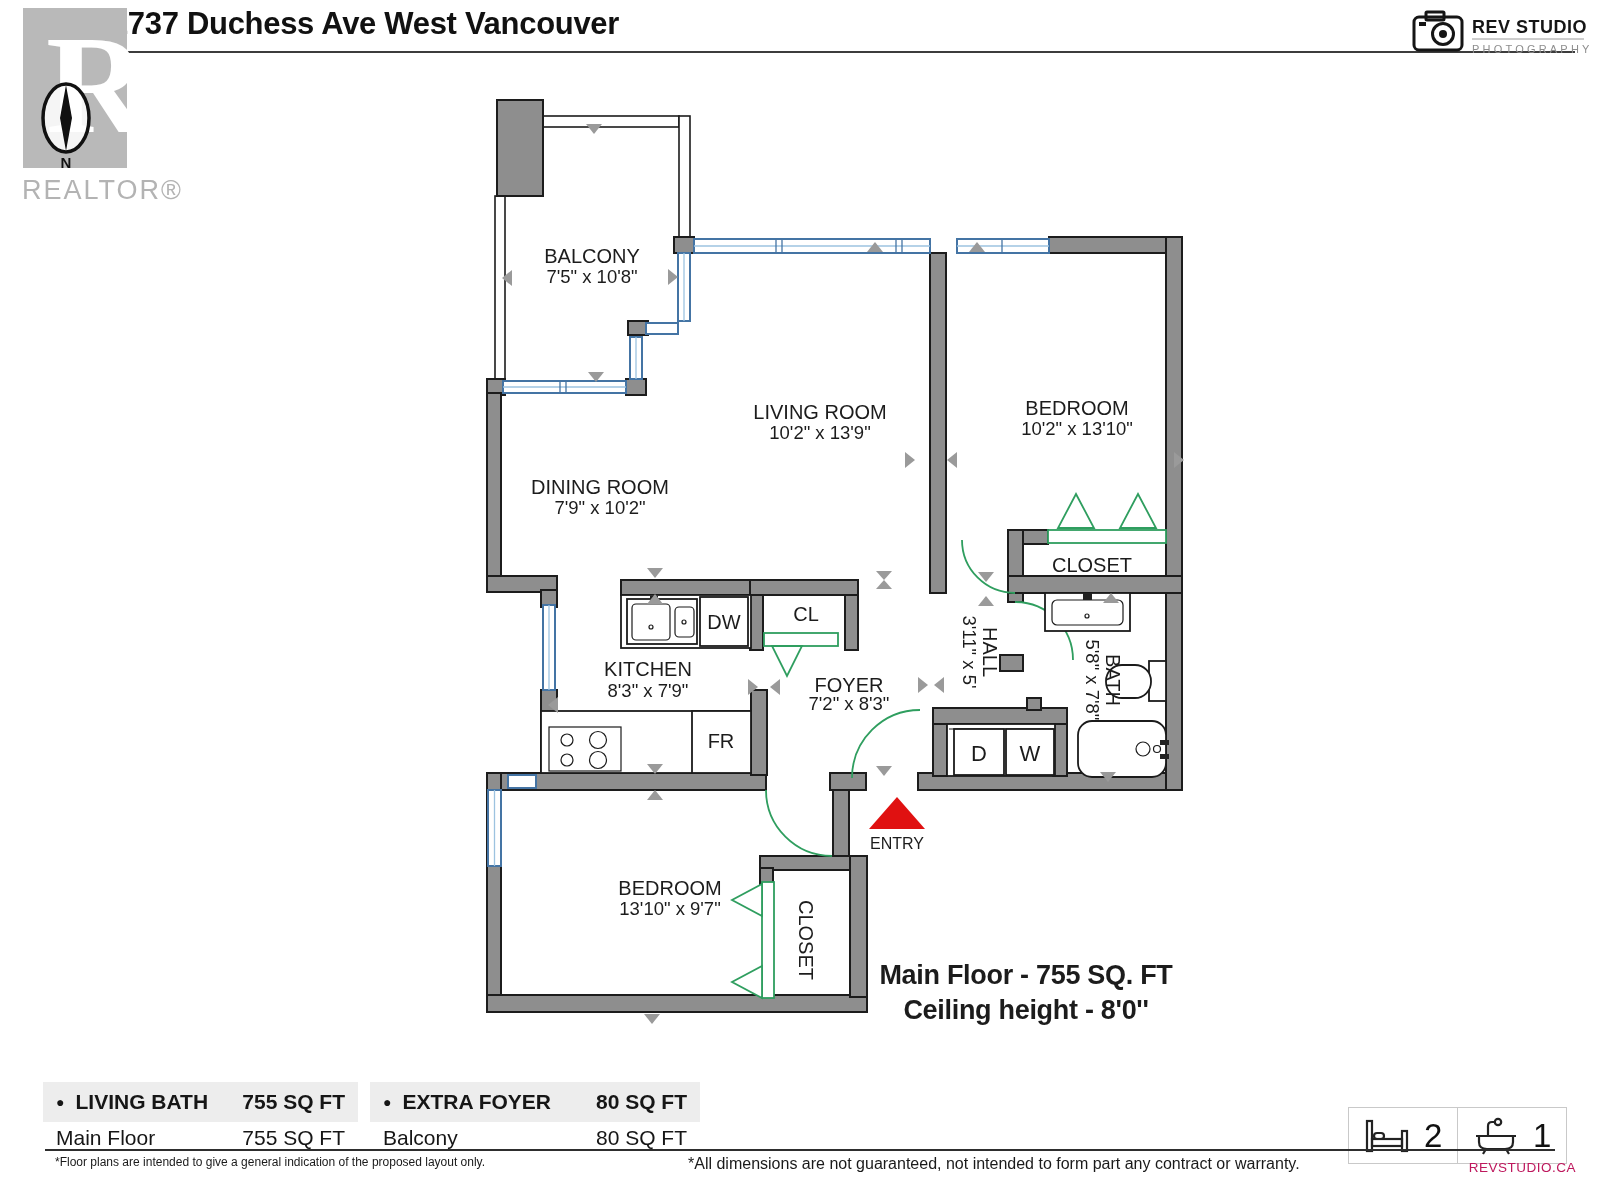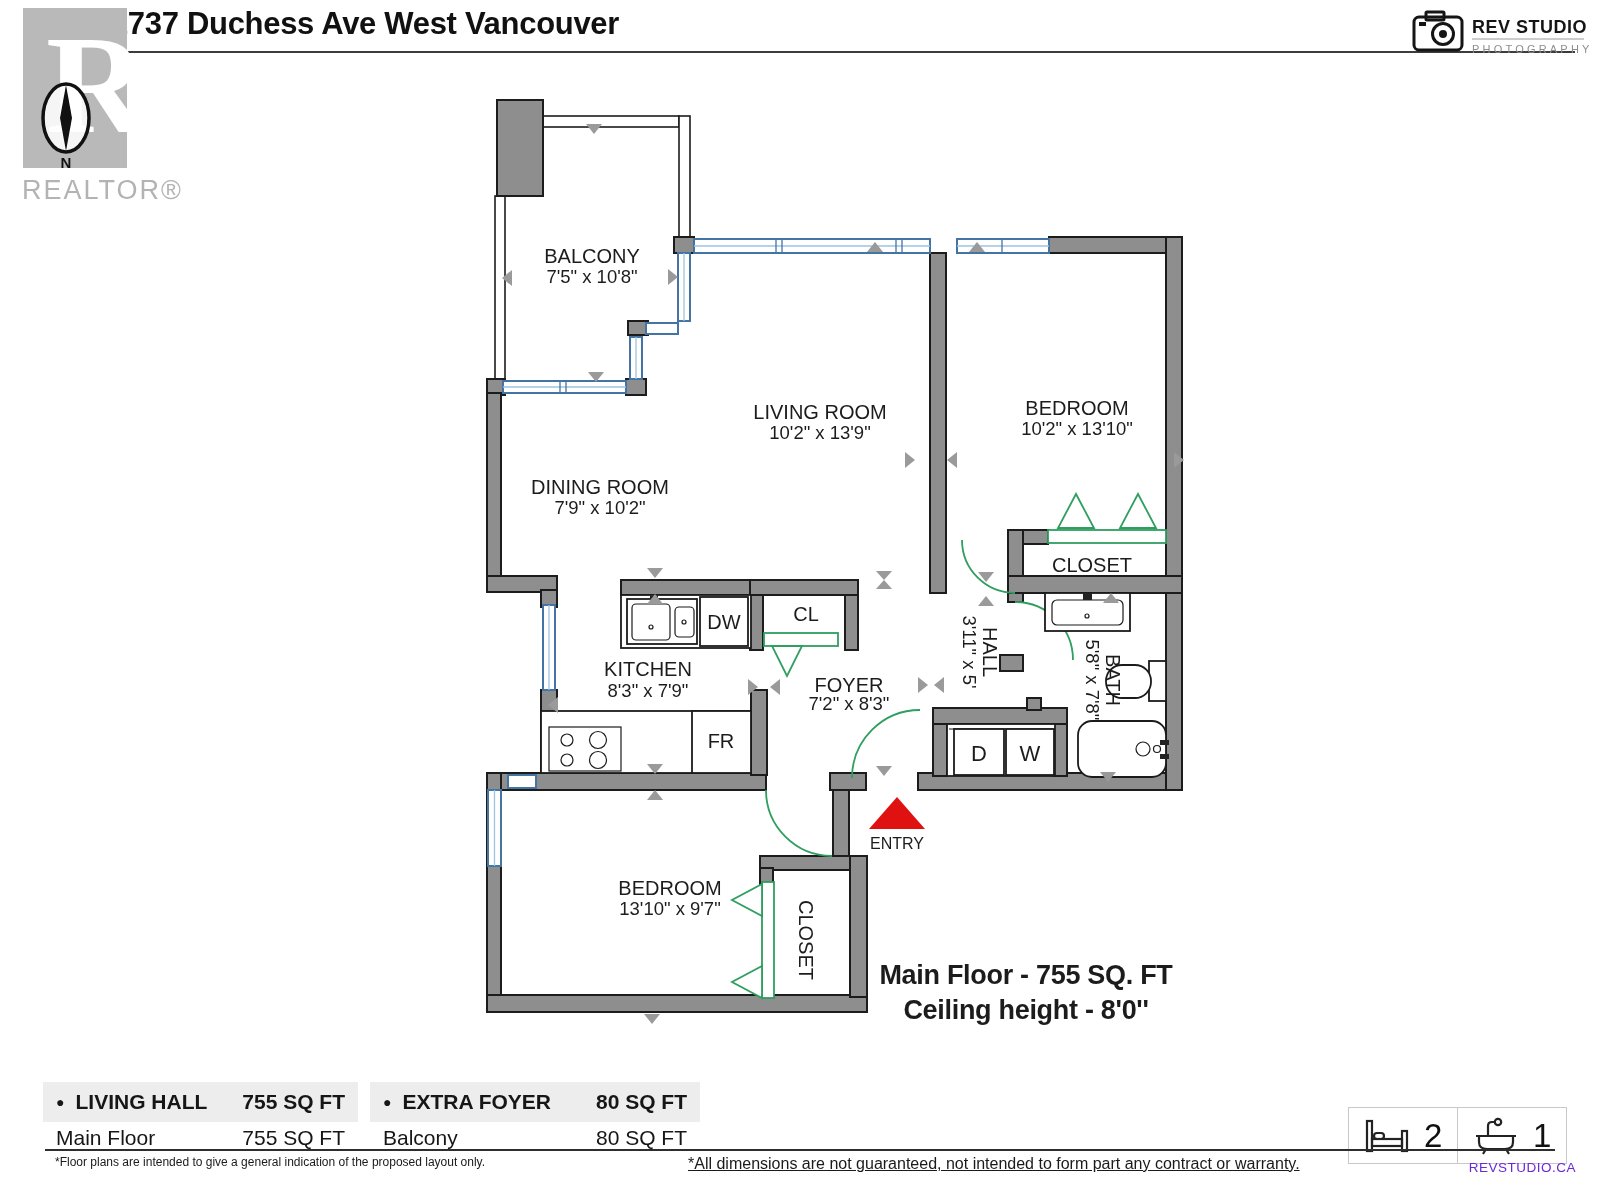"LIVING HALL" span { text: HALL -> BATH }
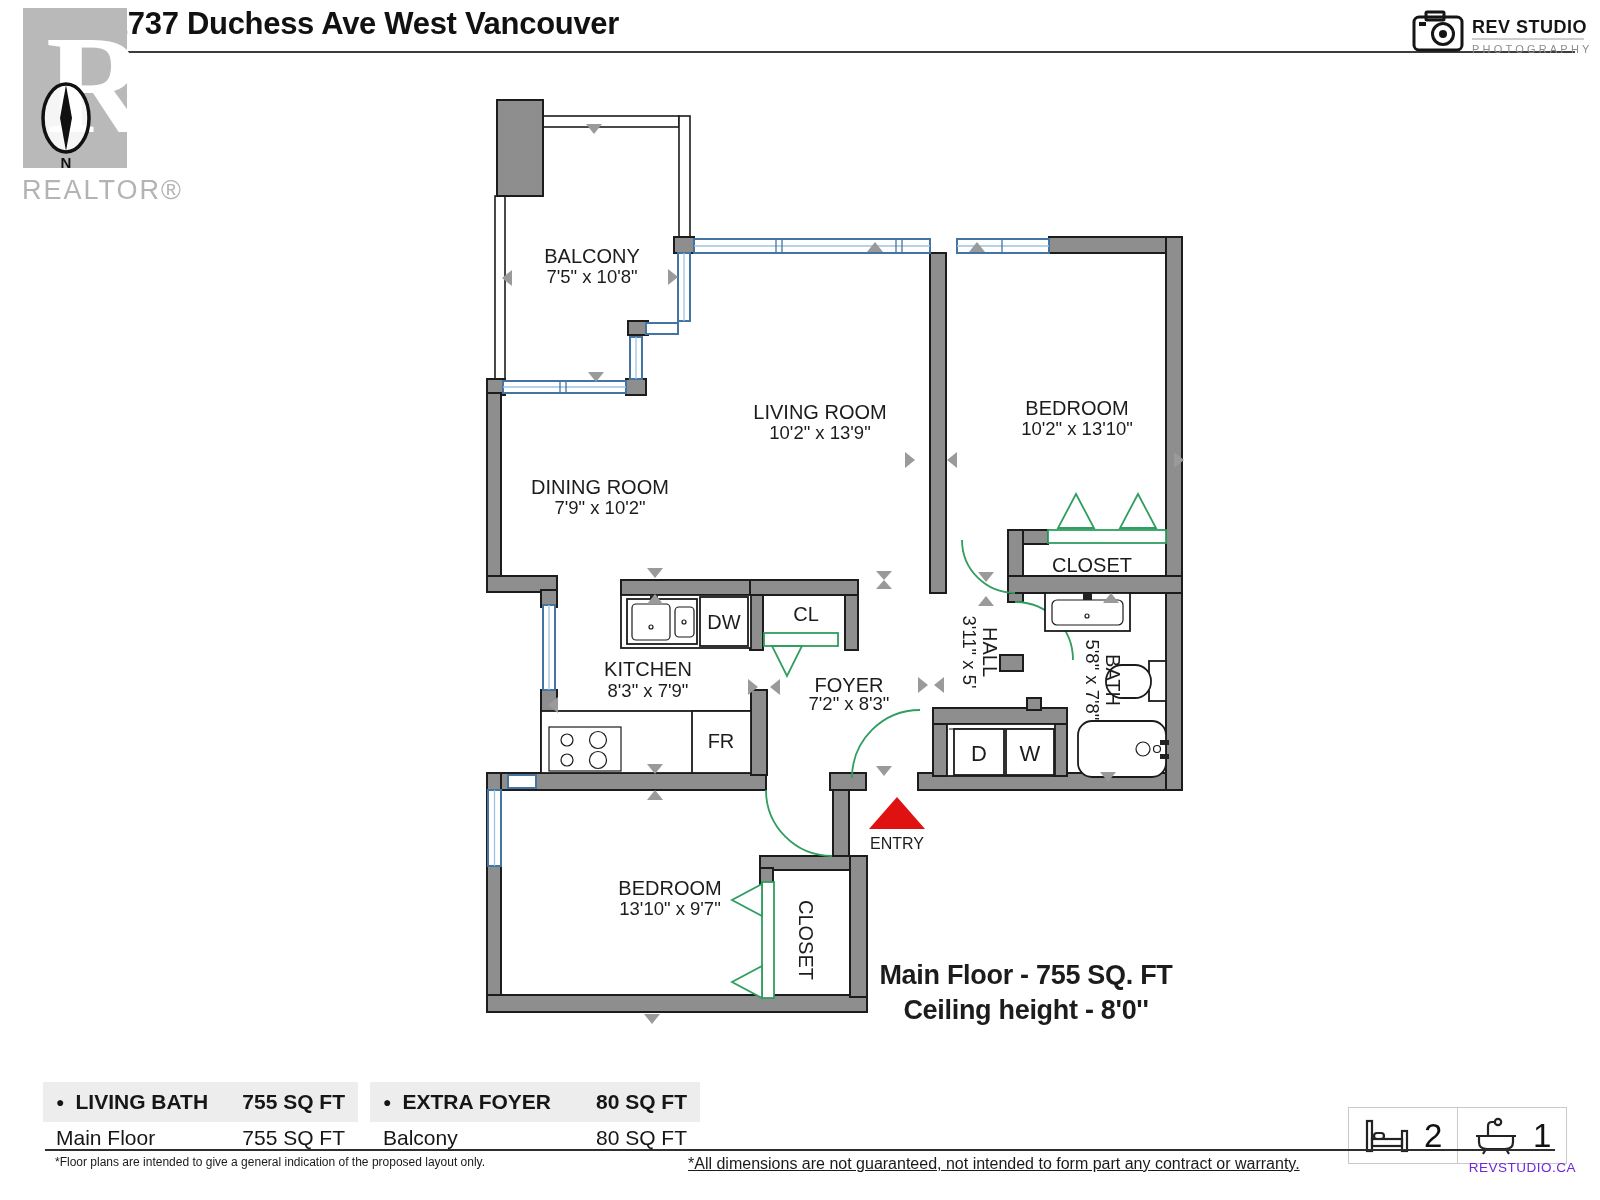"*All dimensions are not guaranteed," #footnote-right { text-decoration: underline -> none }
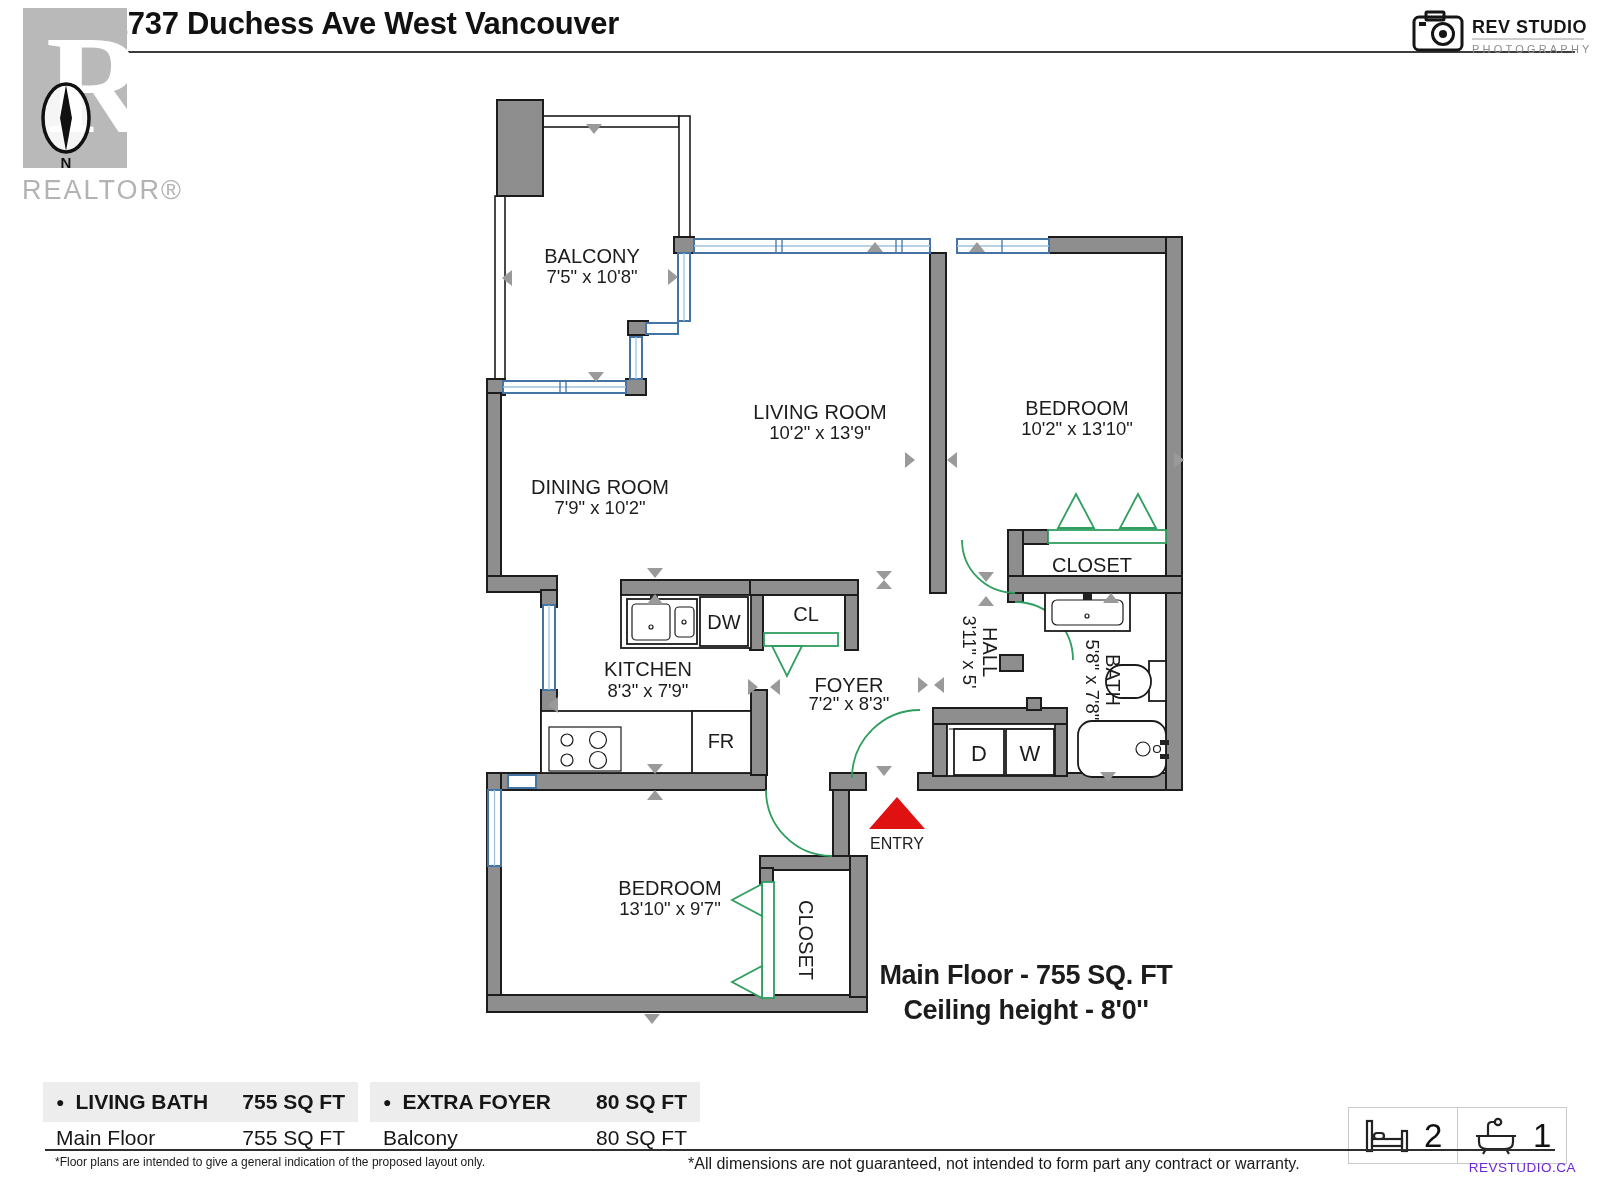"REVSTUDIO.CA" #site-credit { color: #6d28d9 -> #be185d }
